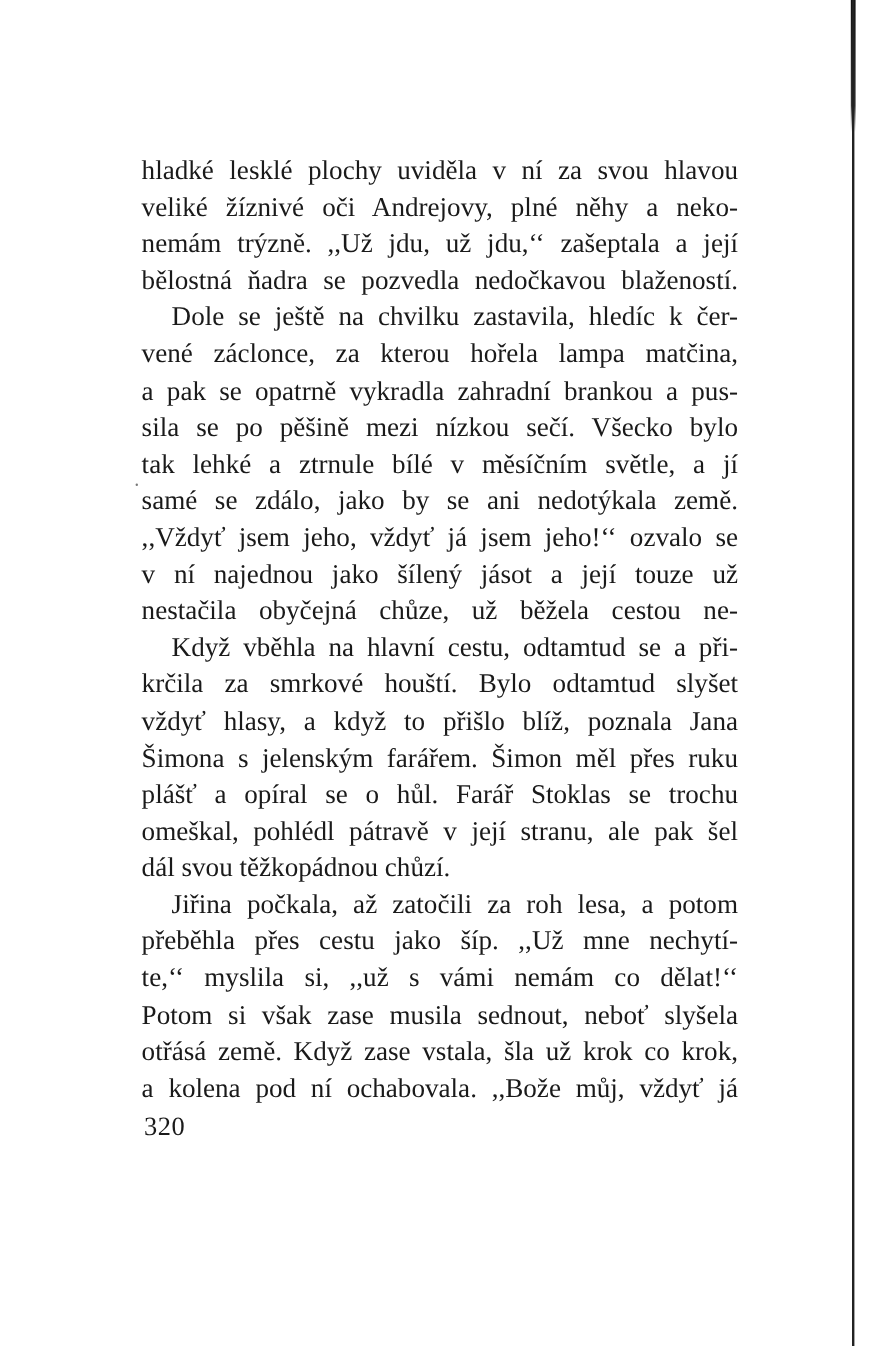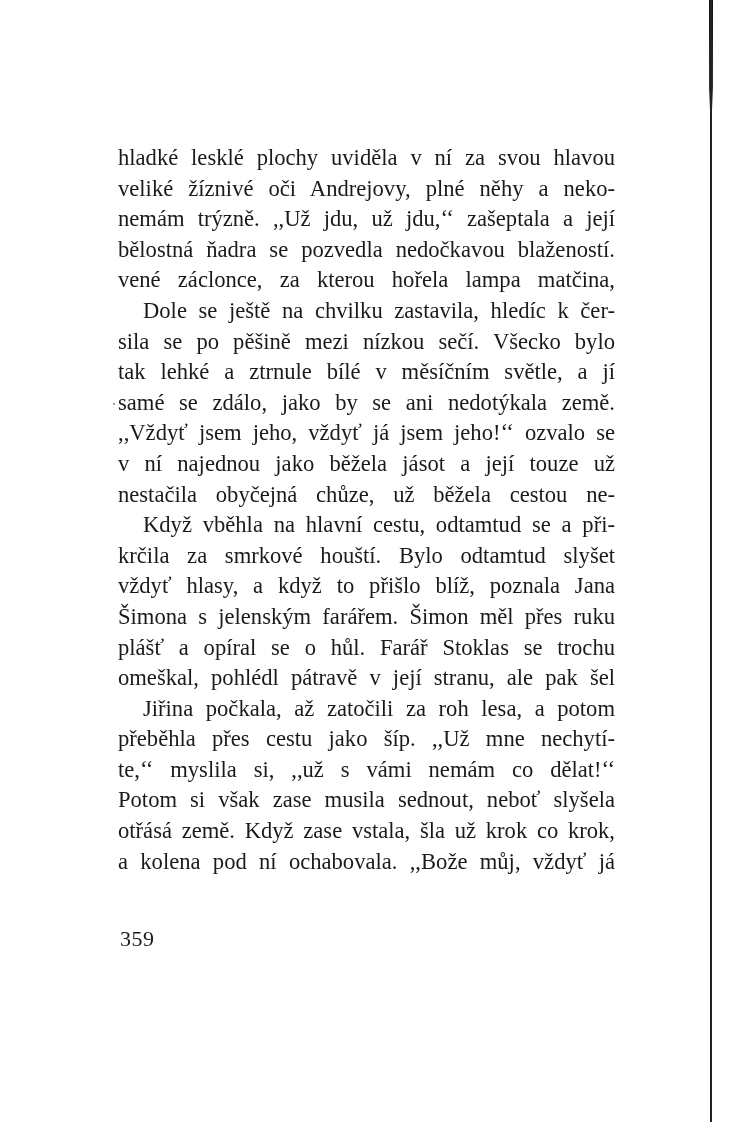"hladké lesklé plochy uviděla v" .text-block { top: 143px -> 127px }
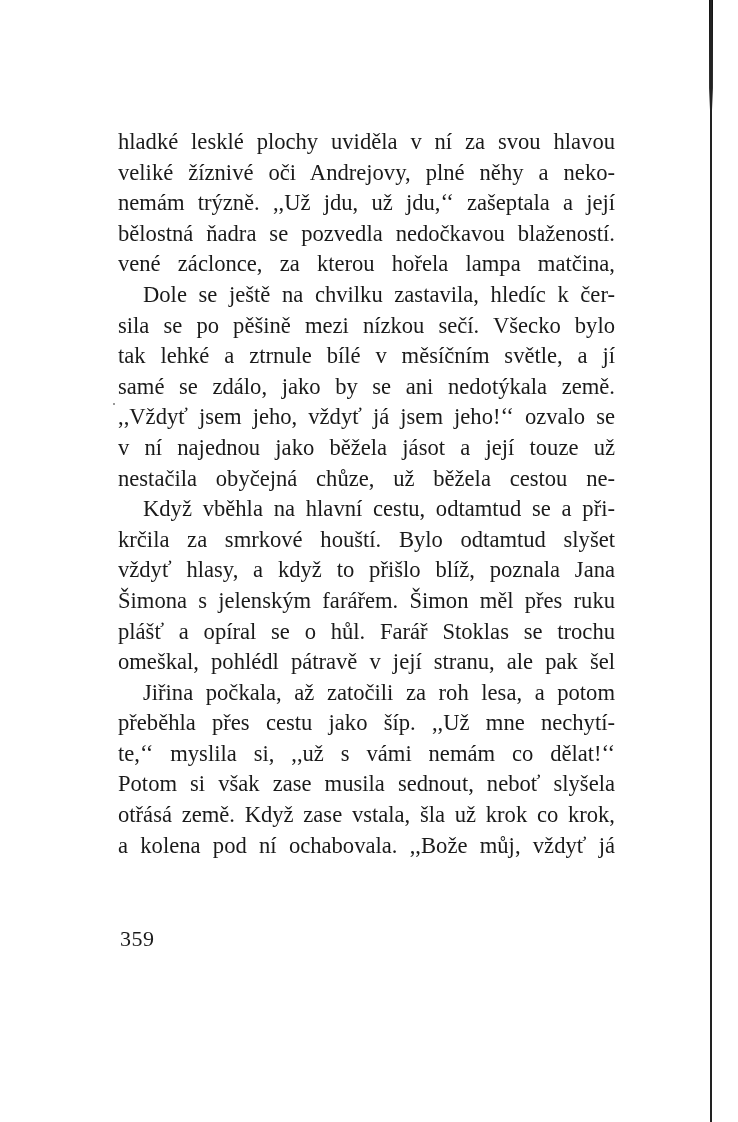"vené záclonce, za kterou hořela" span.line { order: before "Dole se ještě na chvilku" -> after "Dole se ještě na chvilku" }
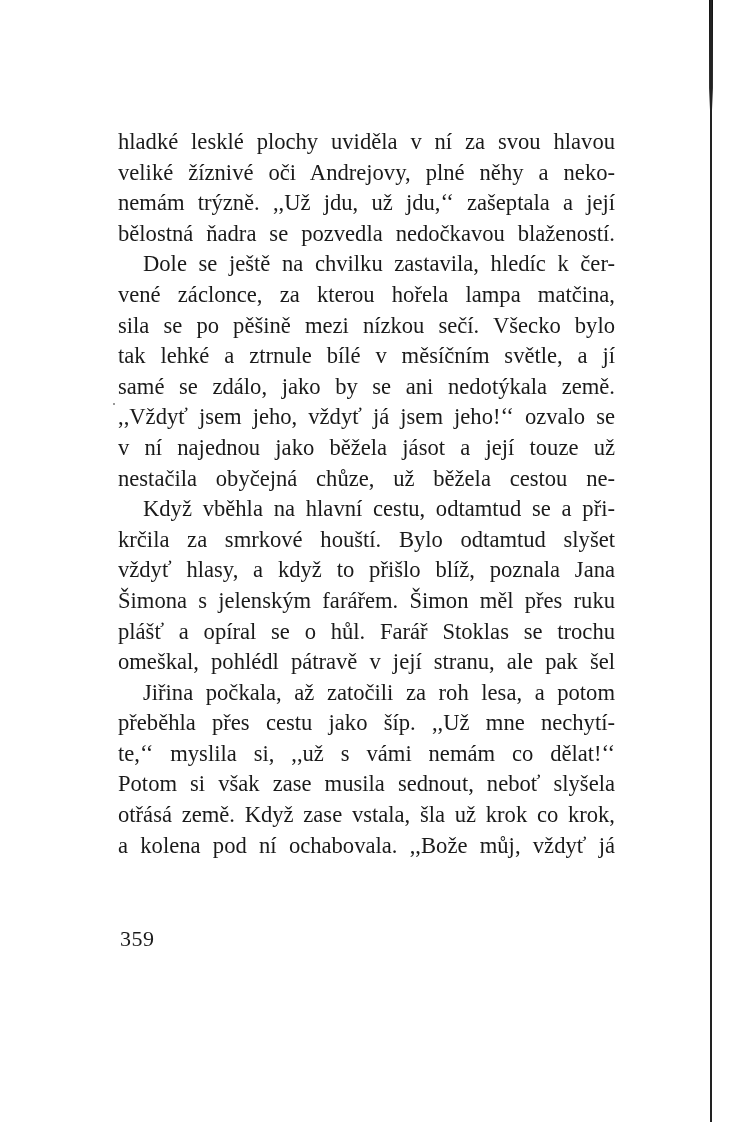"a pak se opatrně vykradla" span.line { html: none -> <span>a pak se opatrně vykradla zahradní brankou a pus-</span> }
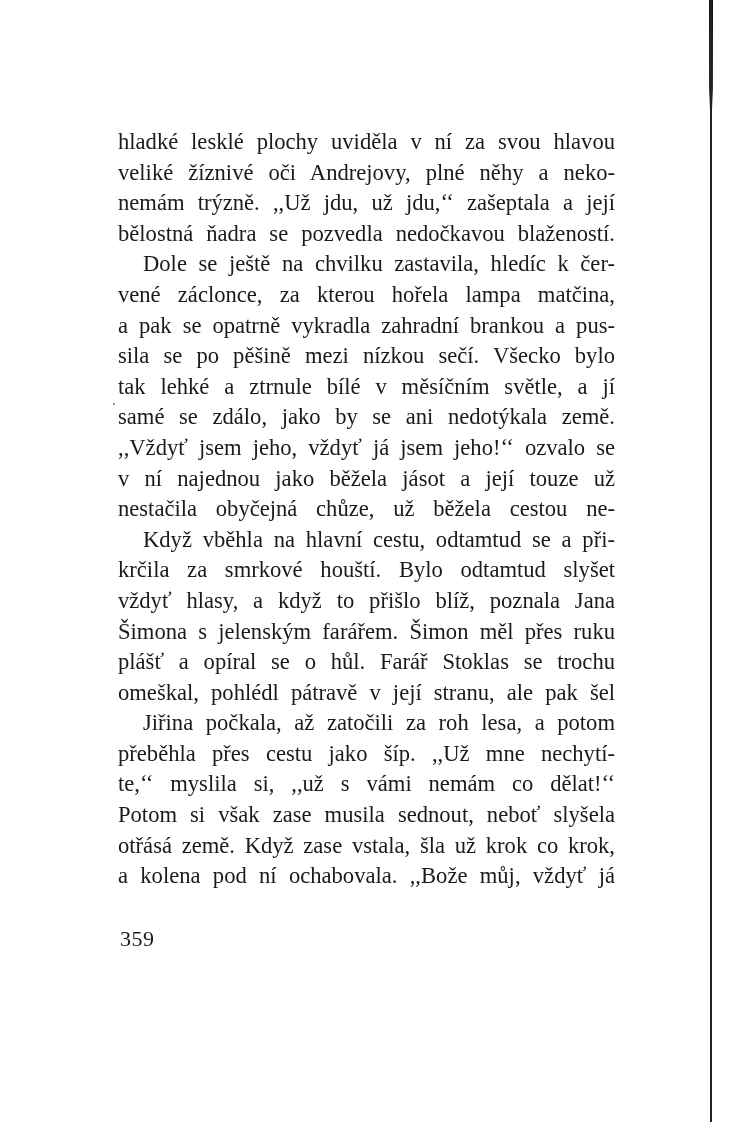"v ní najednou jako běžela" span.line { text: běžela -> šílený }
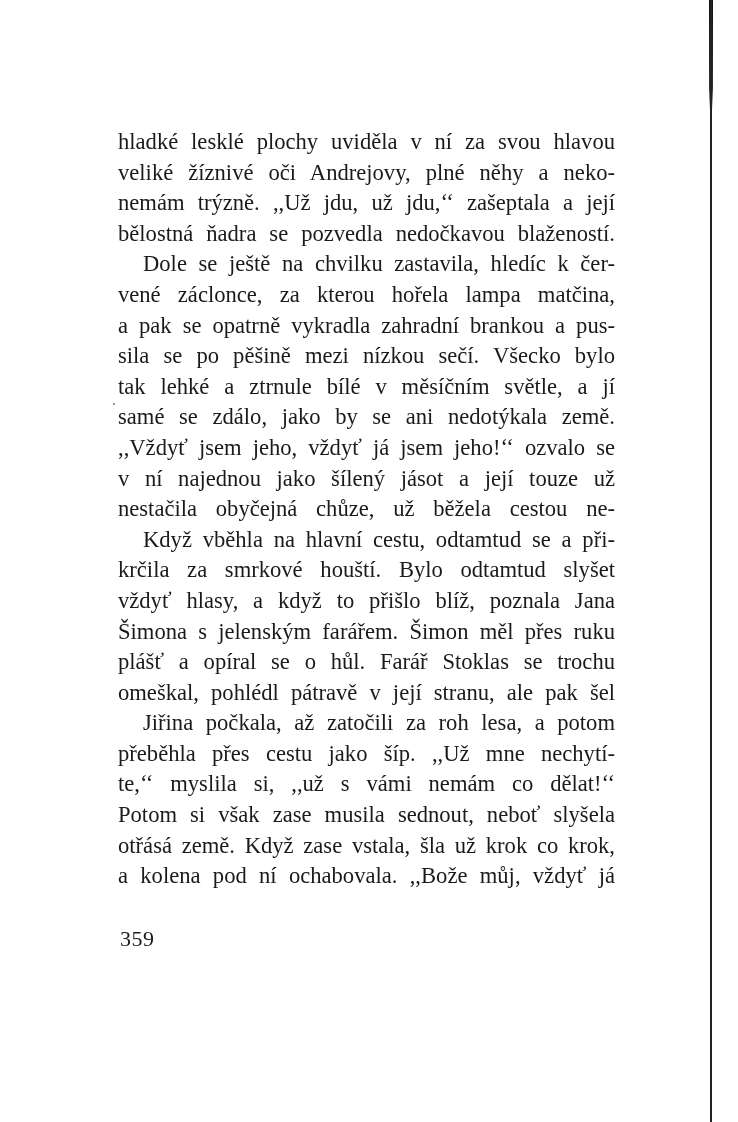"dál svou těžkopádnou chůzí." span.line { html: none -> <span>dál svou těžkopádnou chůzí.</span> }
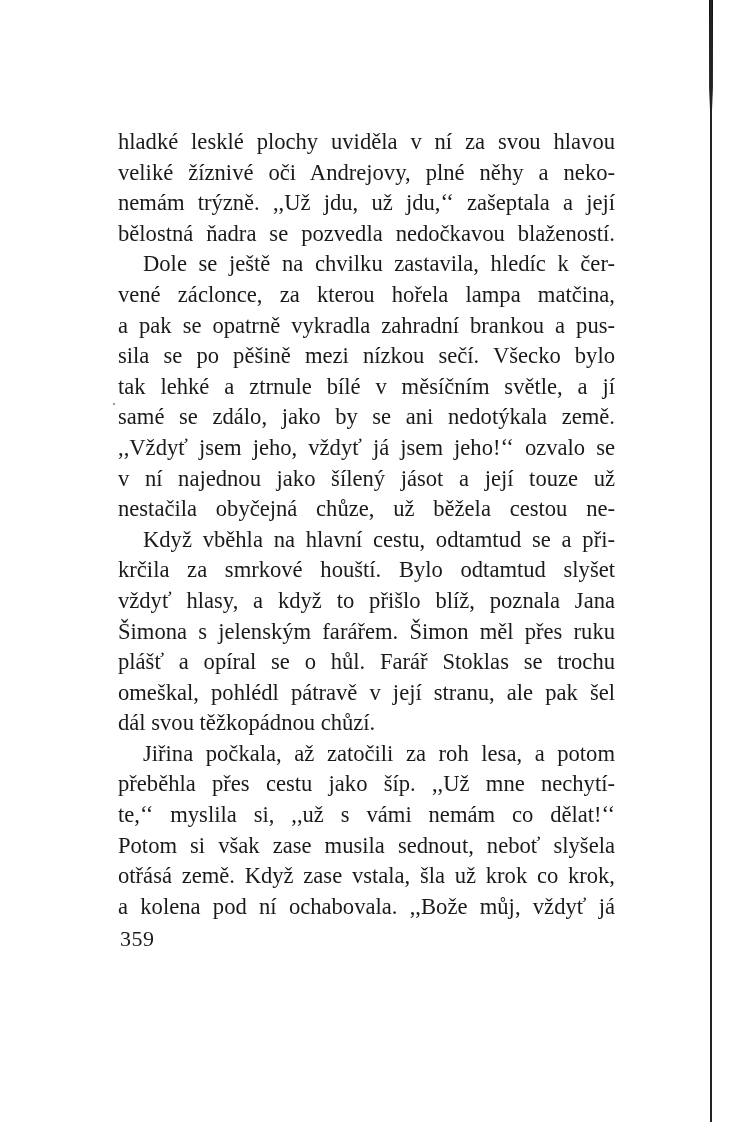"359" div.page-number { text: 359 -> 320 }
